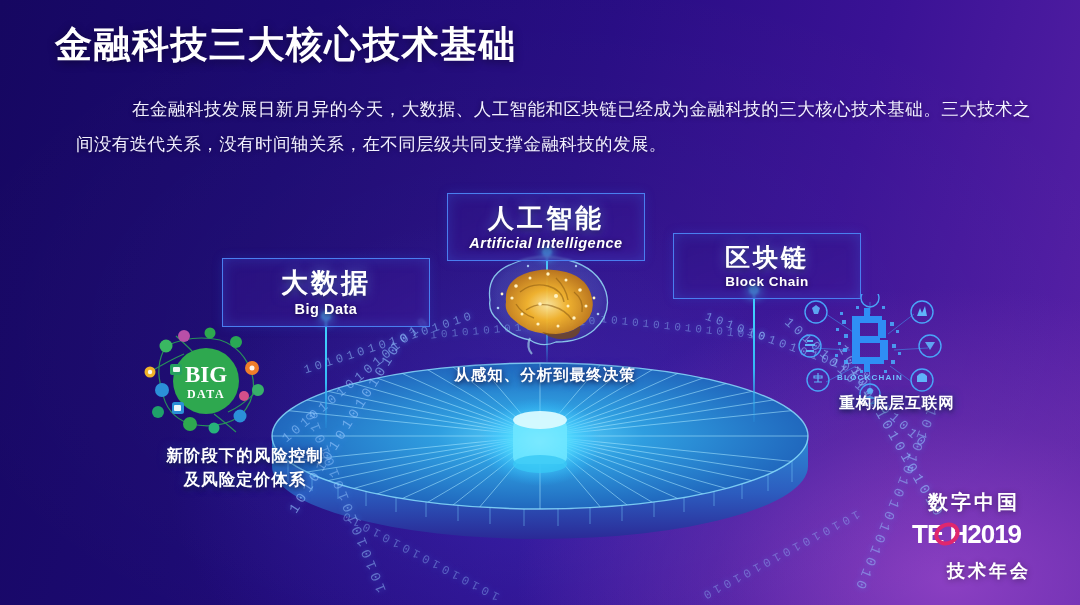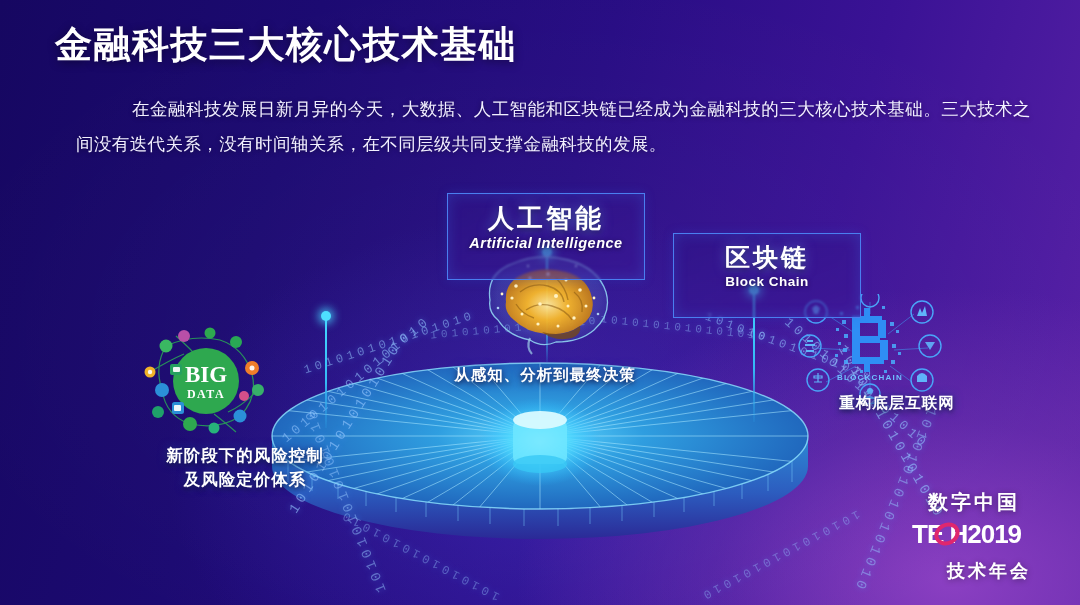"人工智能" .box { padding: 9px 20px 28px -> 9px 20px 9px }
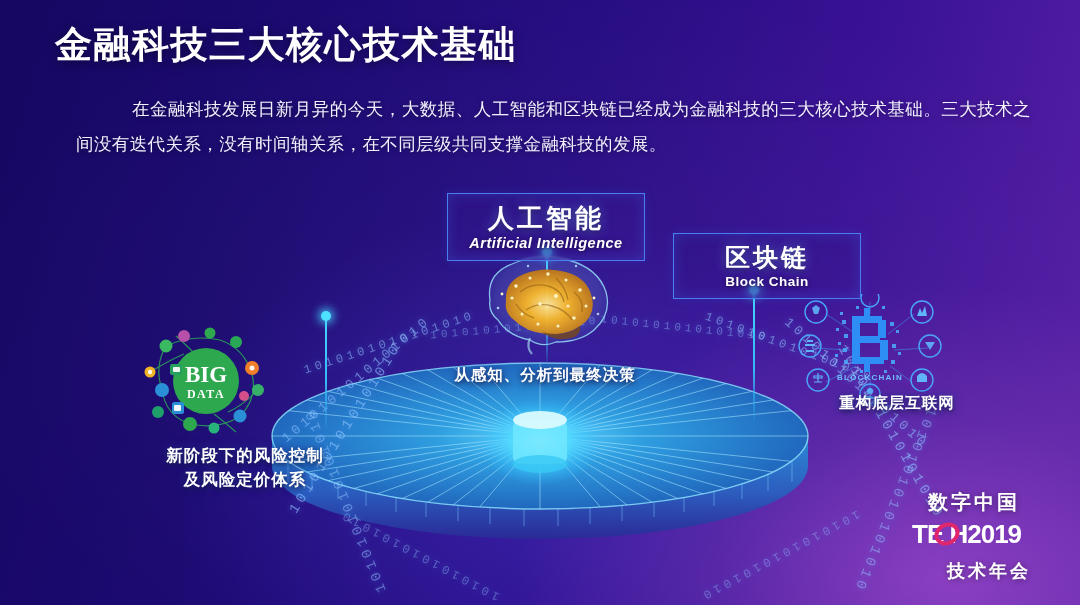"大数据" div.box { html: none -> <div> <div>大数据</div> <div>Big Data</div> </div> }
